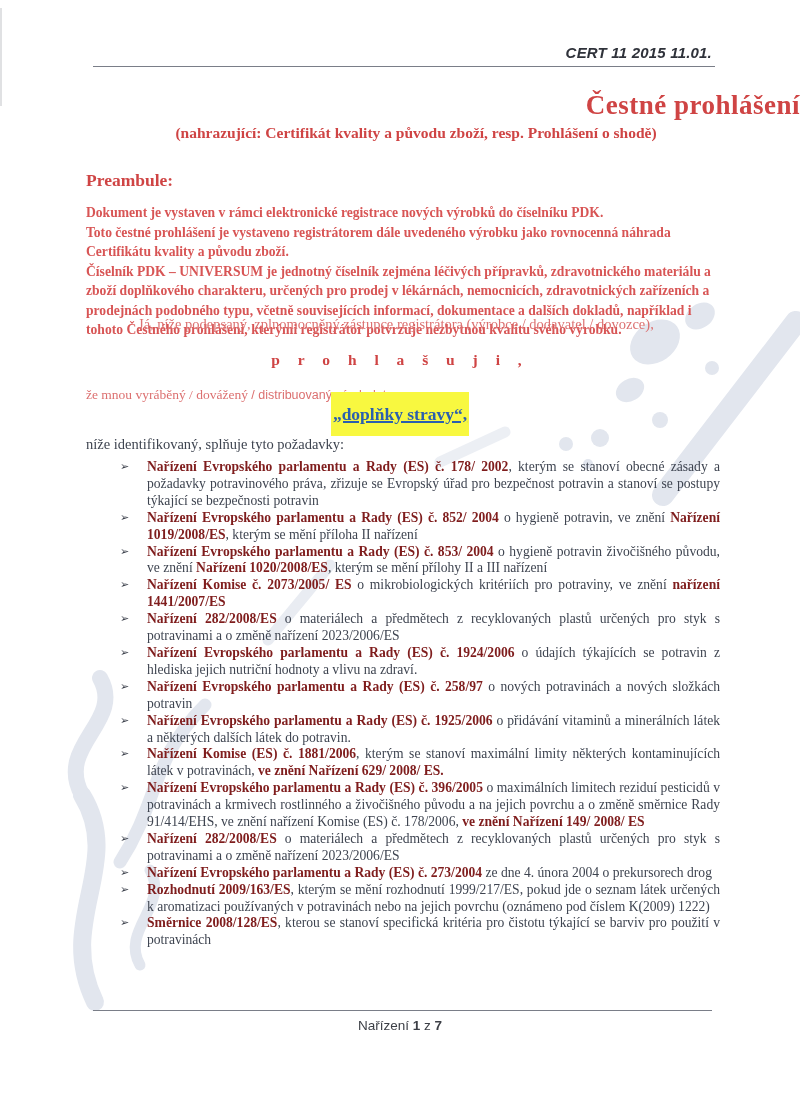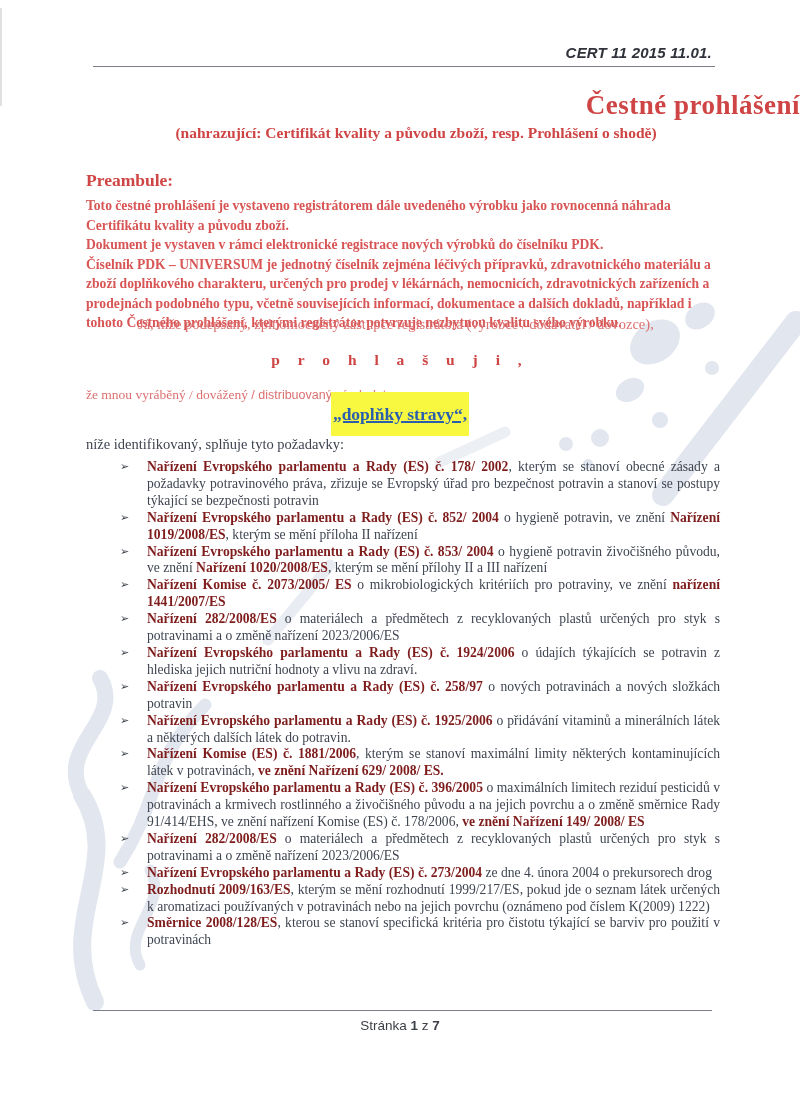"Preambule:" .preamble-heading { margin-bottom: 5px -> 12px }
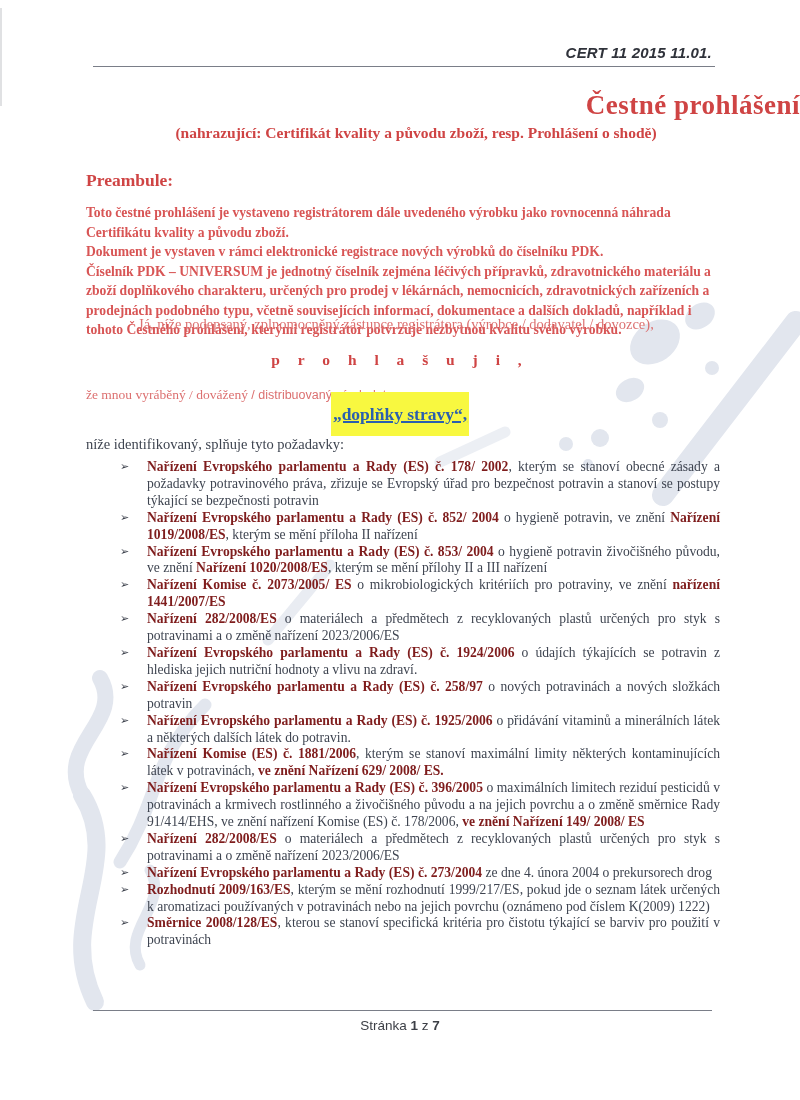"Toto čestné prohlášení je vystaveno" div.preamble-par { order: before "Dokument je vystaven v rámci" -> after "Dokument je vystaven v rámci" }
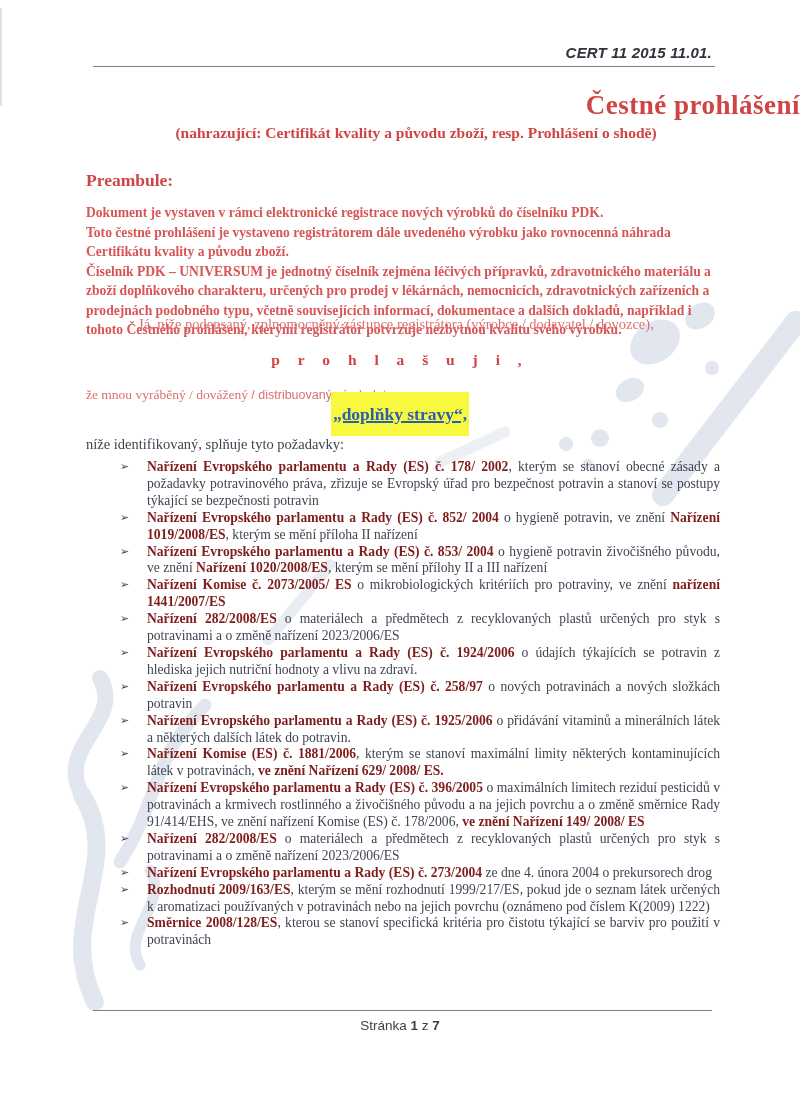"Stránka" span { text: Stránka -> Nařízení }
